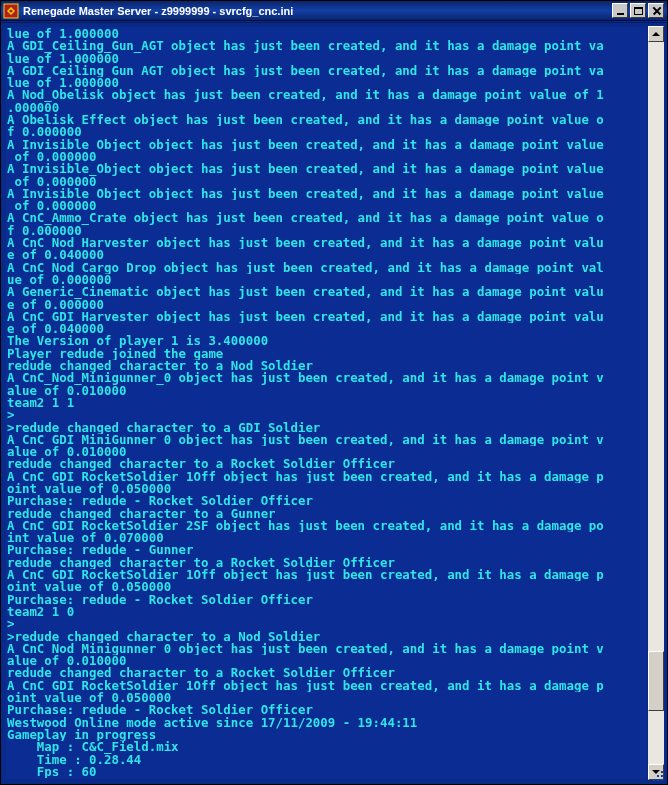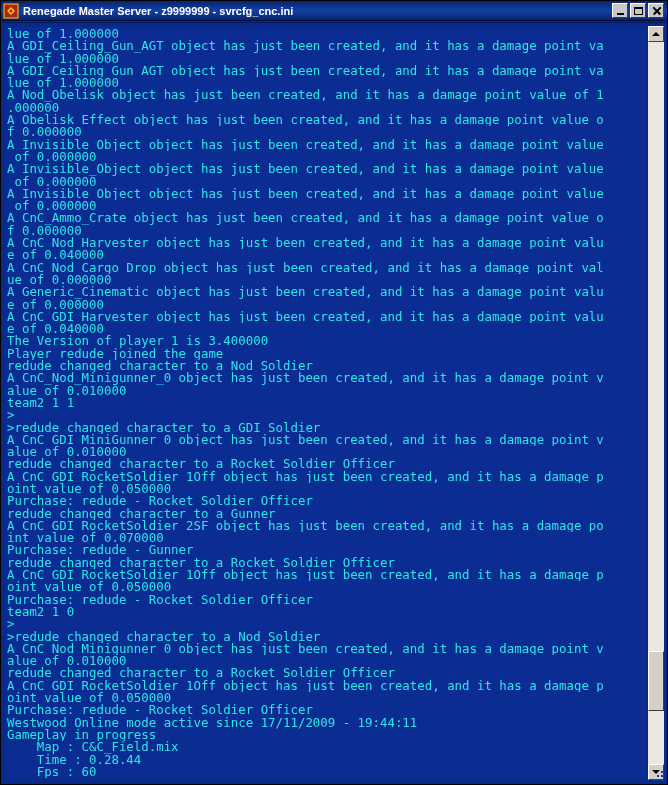"lue of 1.000000" .console-wrap { font-weight: none -> bold }
